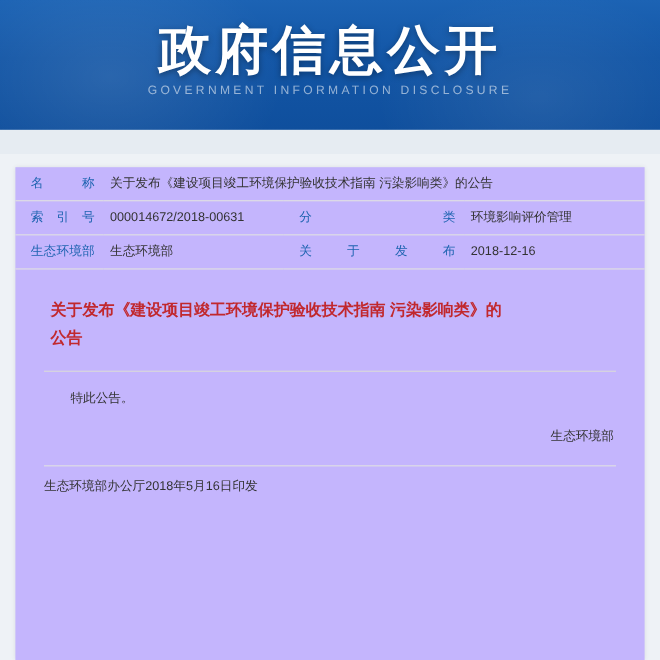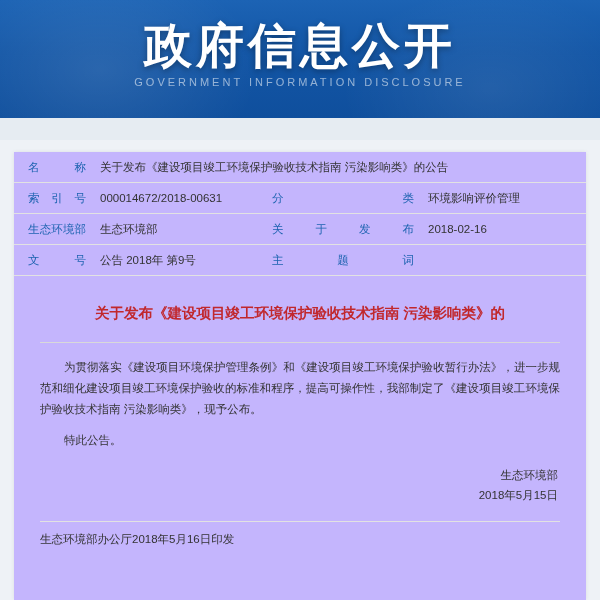"2018-02-16" td.val { text: 2018-02-16 -> 2018-12-16 }
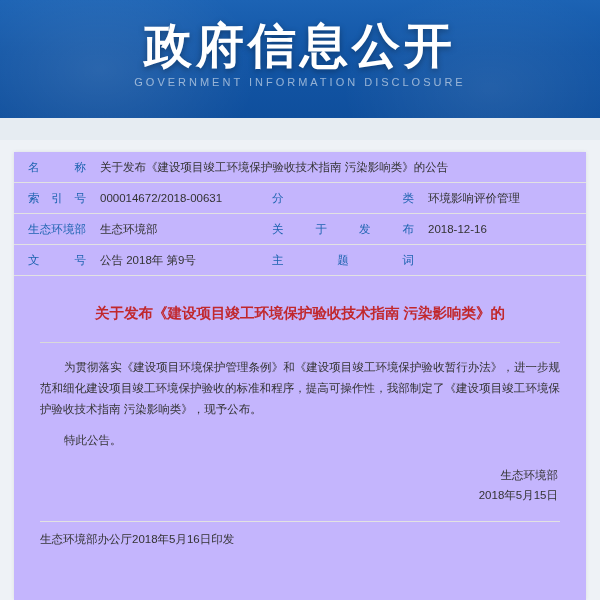"文 号" tr { html: <tr> <td>文 号</td> <td>公告 2018年 第9号</td> <td>主 题 词</td> <td></td> </tr> -> none }
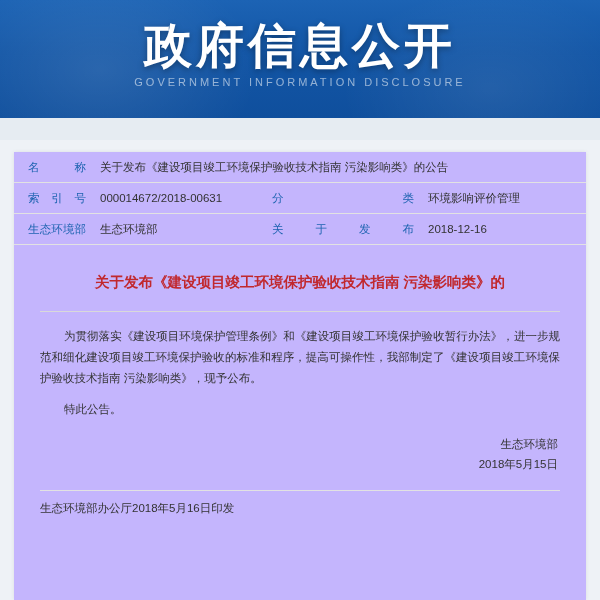"关于发布《建设项目竣工环境保护验收技术指南 污染影响类》的" .doc-title { text-align: center -> none }
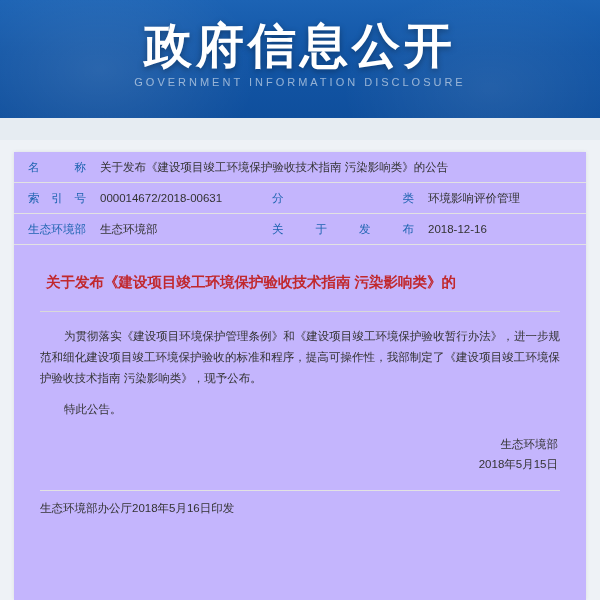"公告" div { html: none -> <div>公告</div> }
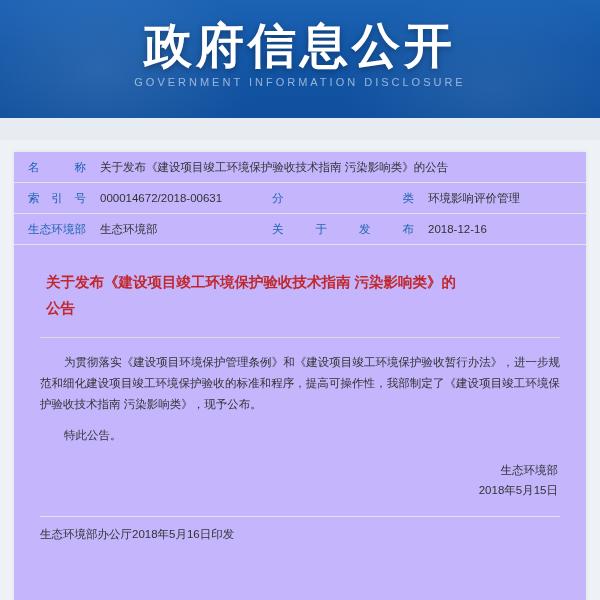"为贯彻落实《建设项目环境保护管理条例》和《建设项目竣工环境保护验收暂行办法》，进" p.para { html: <p>为贯彻落实《建设项目环境保护管理条例》和《建设项目竣工环境保护验收暂行办法》，进一步规范和细化建设项目竣工环境保护验收的标准和程序，提高可操作性，我部制定了《建设项目竣工环境保护验收技术指南 污染影响类》，现予公布。</p> -> none }
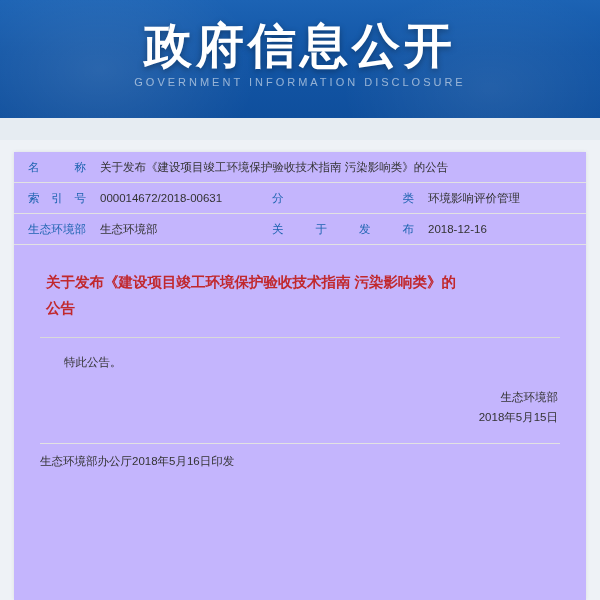"2018年5月15日" div { html: <div>2018年5月15日</div> -> none }
